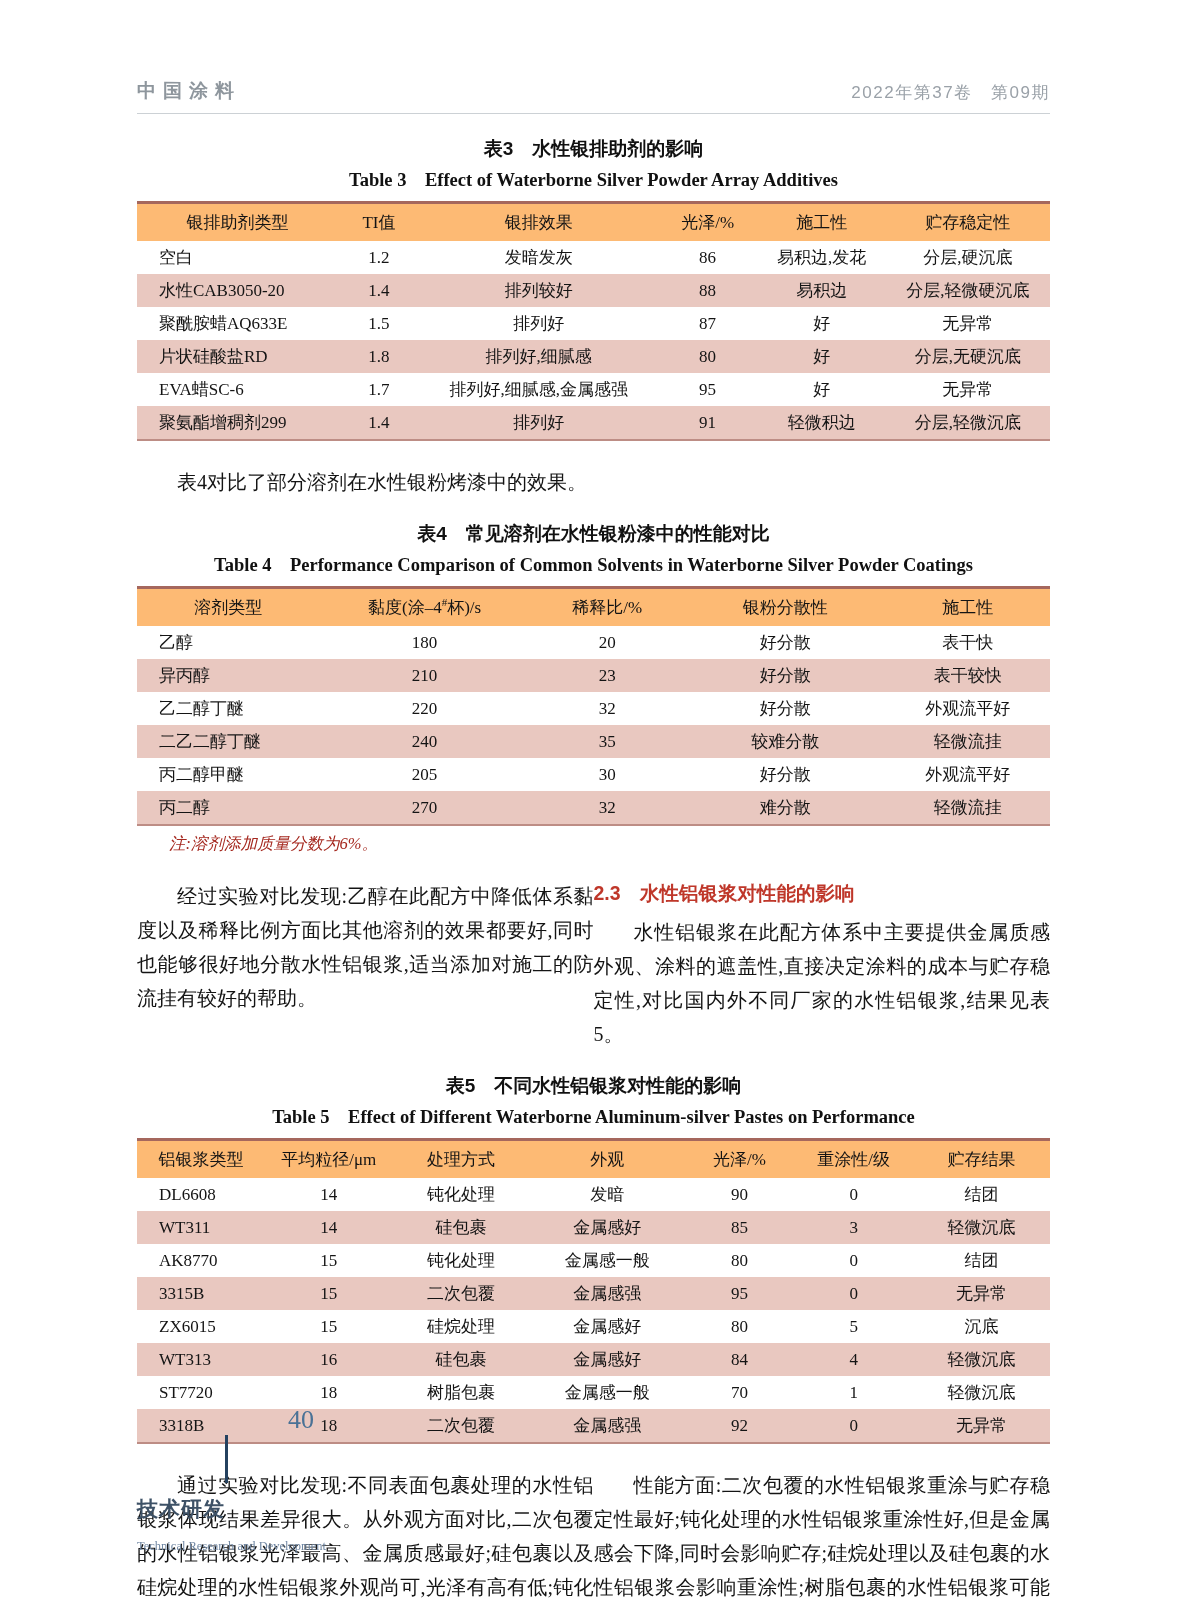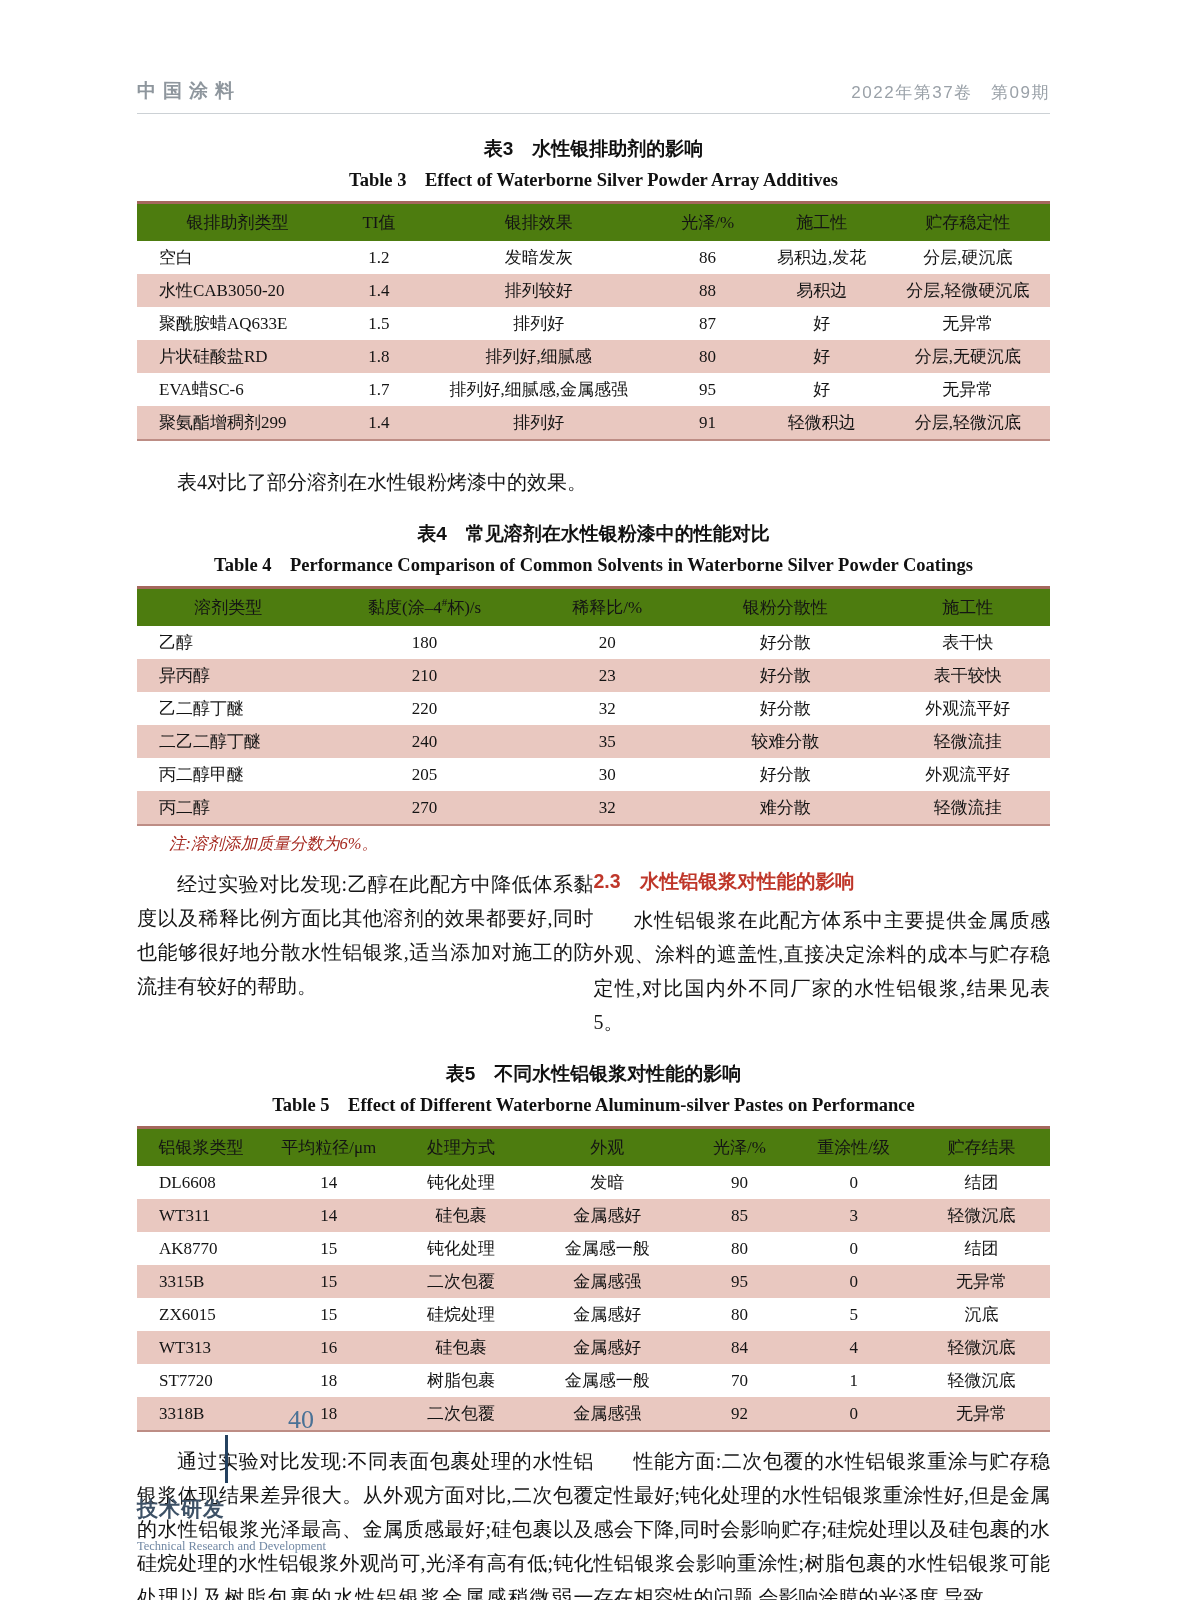"银排助剂类型" table.data thead th { background: #4d7c0f -> #fdba74 }
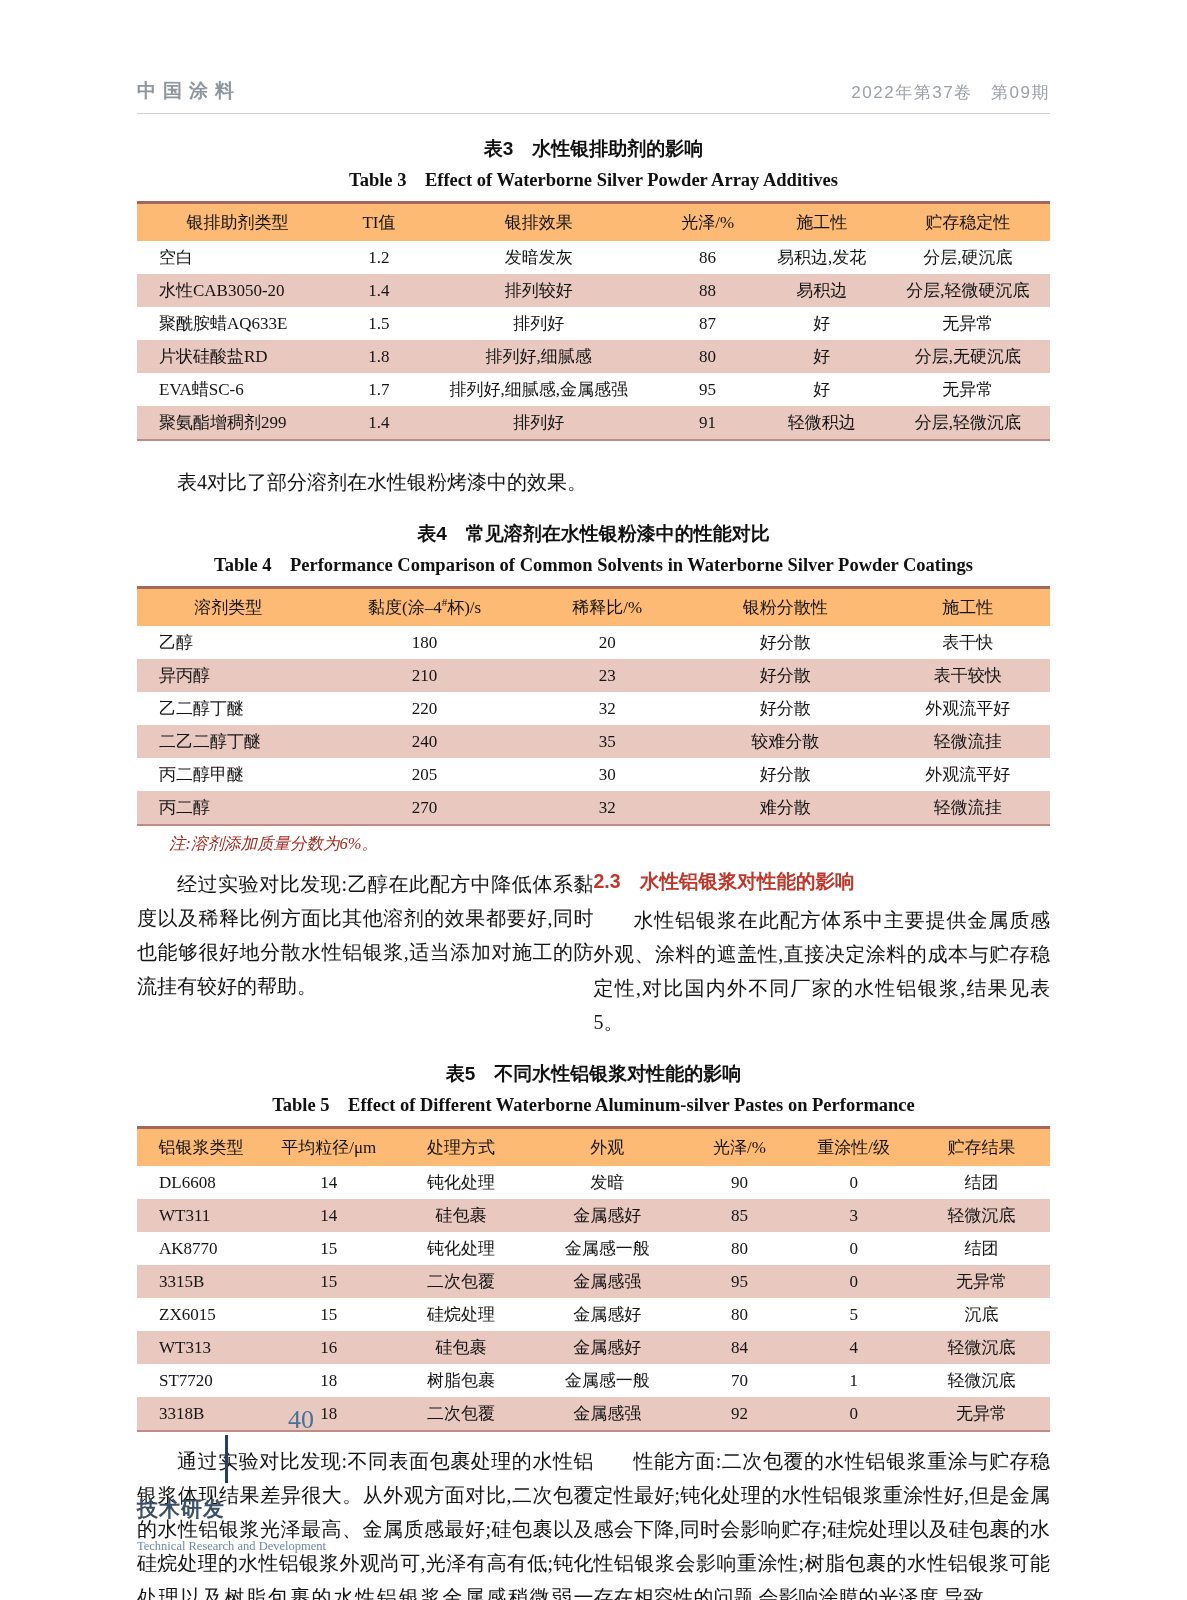"经过实验对比发现:乙醇在此配方中降低体系黏度以及稀释比例方面比其他溶剂的效果都要" .cols { margin-top: 12px -> 24px }
